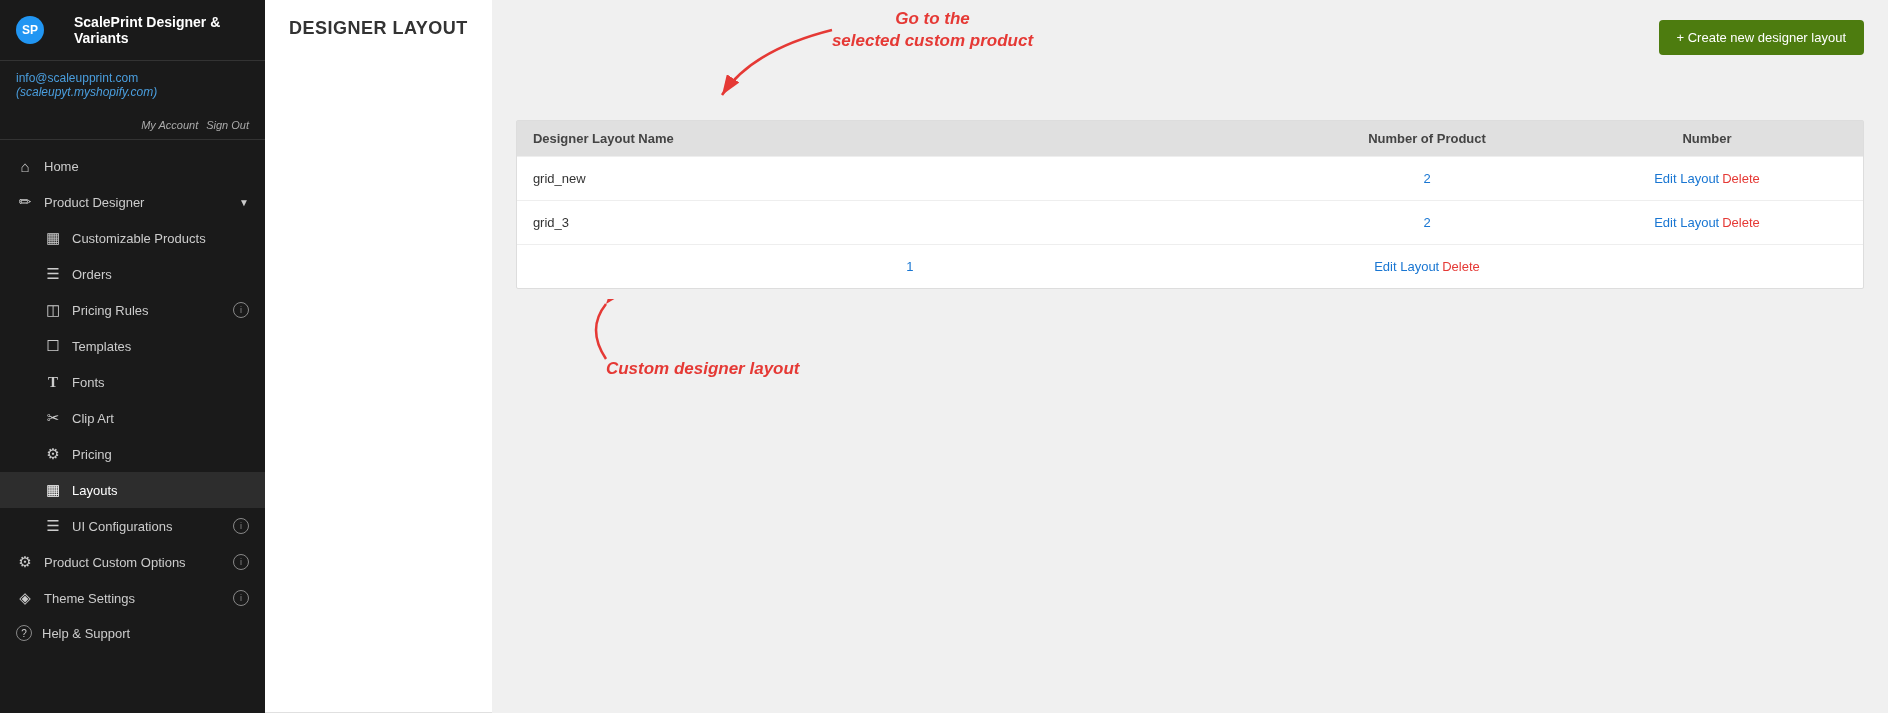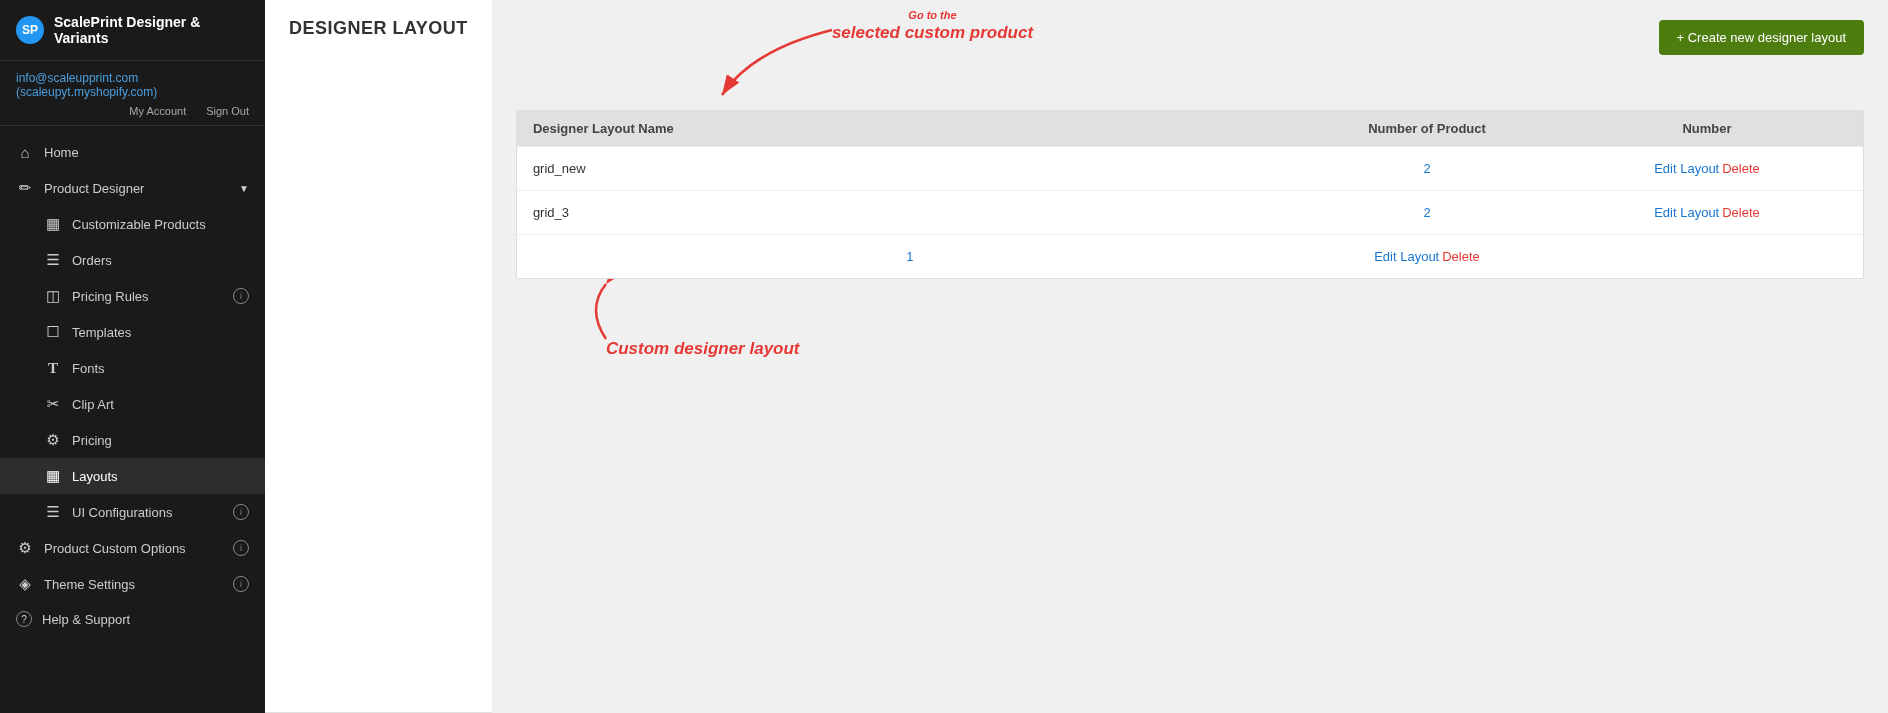"ScalePrint Designer & Variants" .sidebar-title { margin-left: none -> 20px }
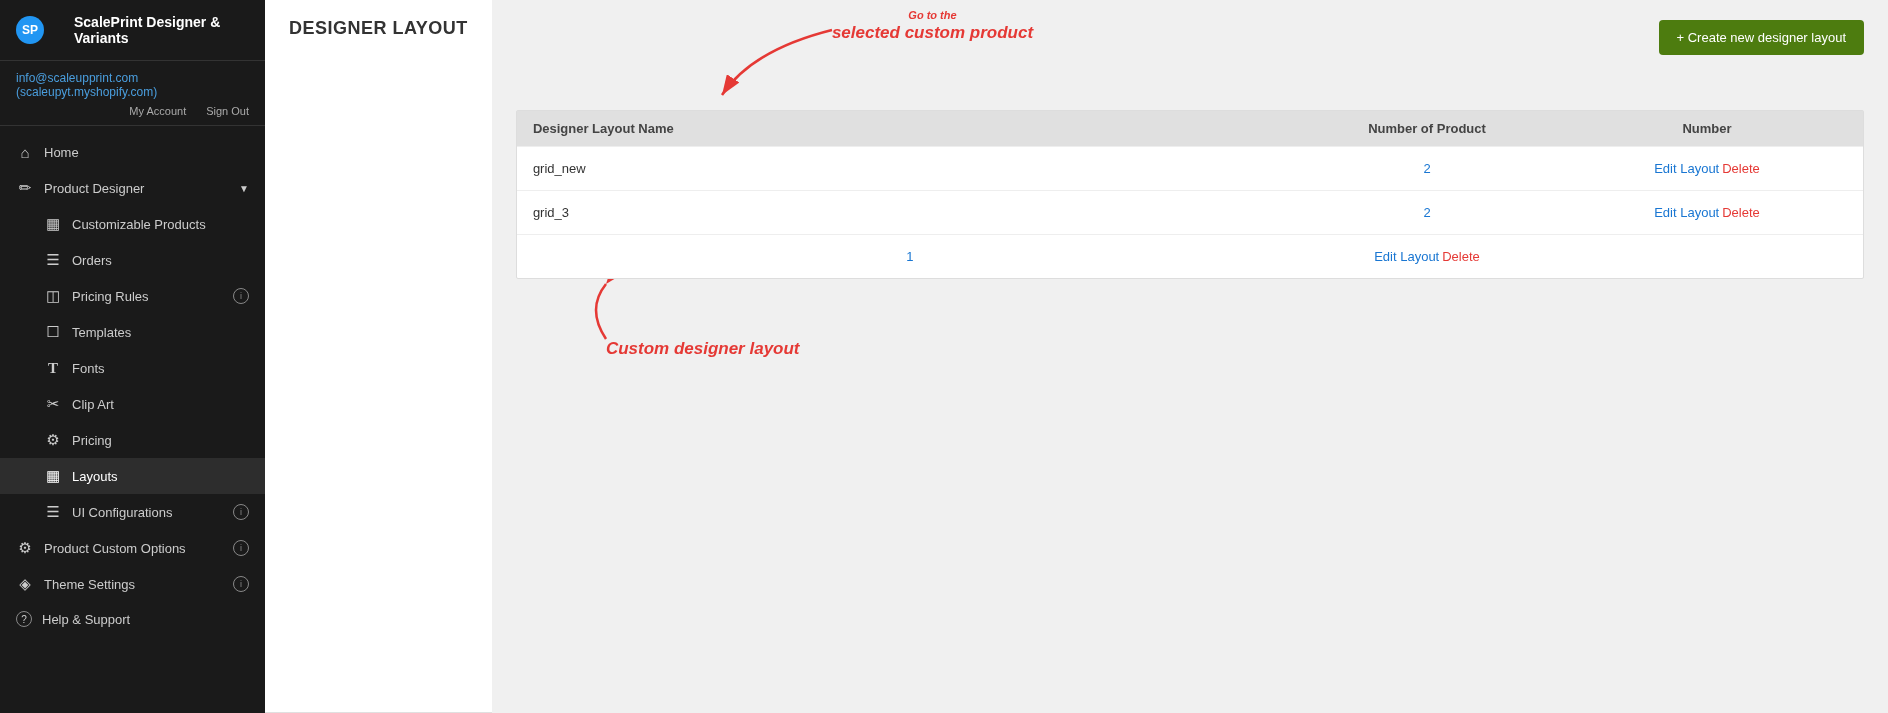"Go to the" div { font-size: 11px -> 17px }
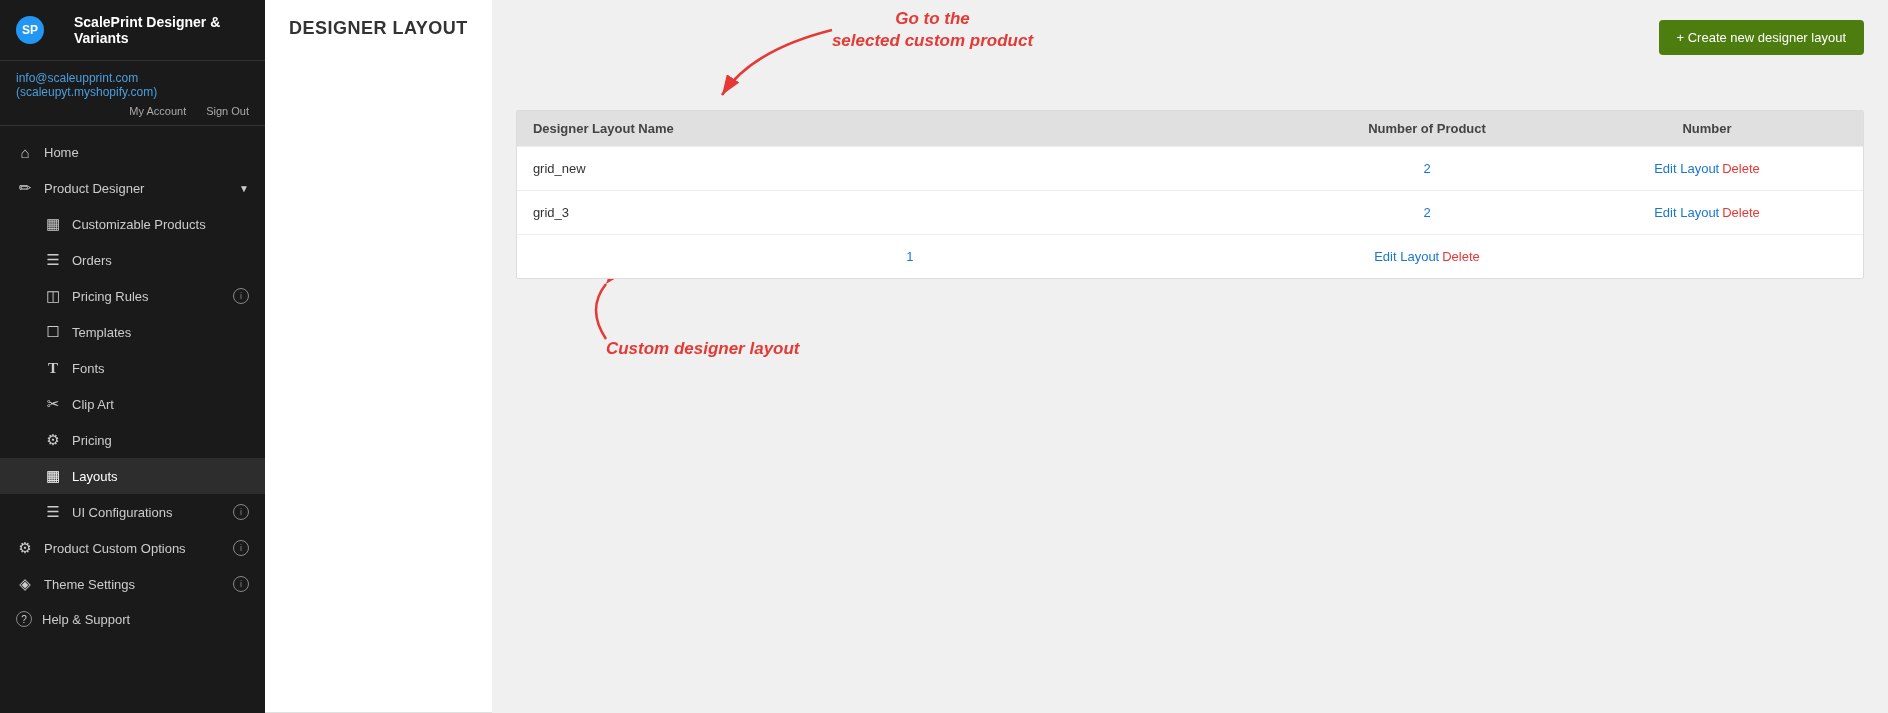"(scaleupyt.myshopify.com)" .sidebar-shop { font-style: none -> italic }
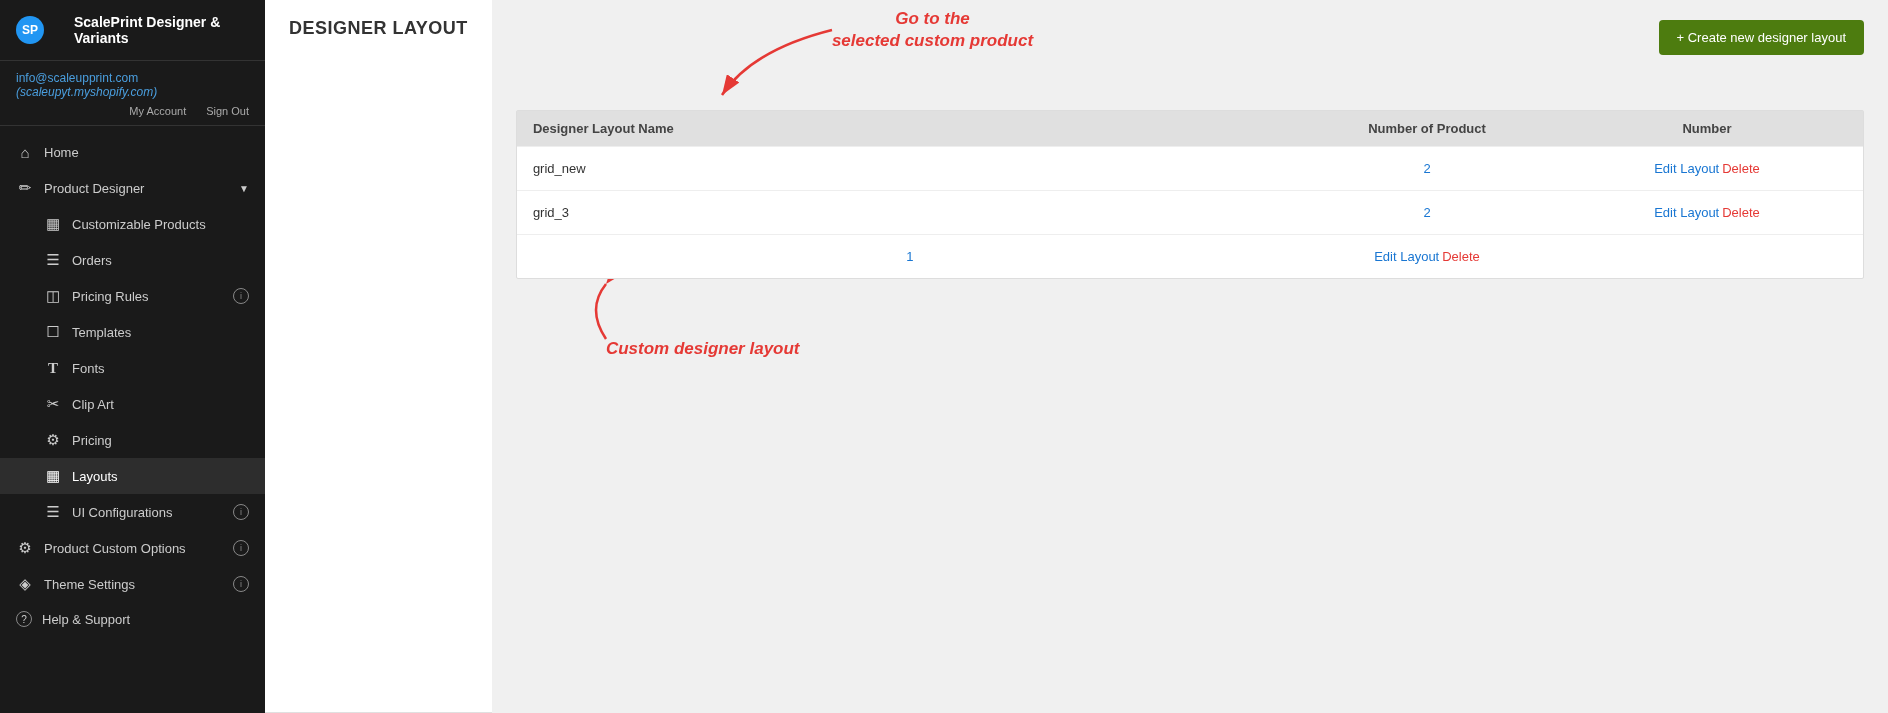"My Account" .sidebar-account-links { font-style: none -> italic; gap: 20px -> 8px; margin-top: 6px -> 20px }
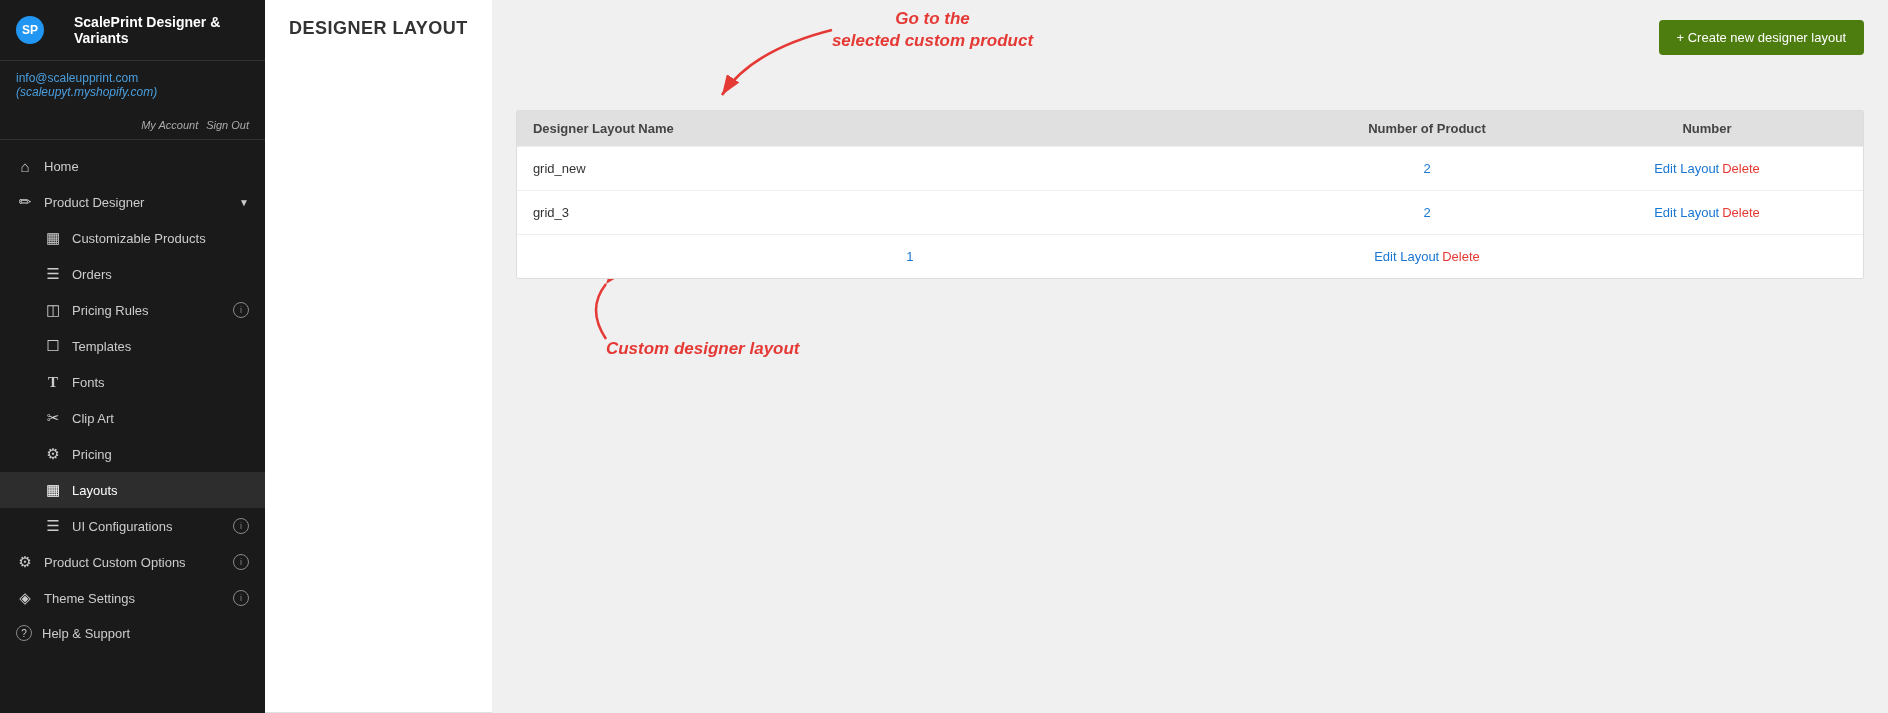"Designer Layout Name" .table-container { margin: 0 24px -> 10px 24px }
